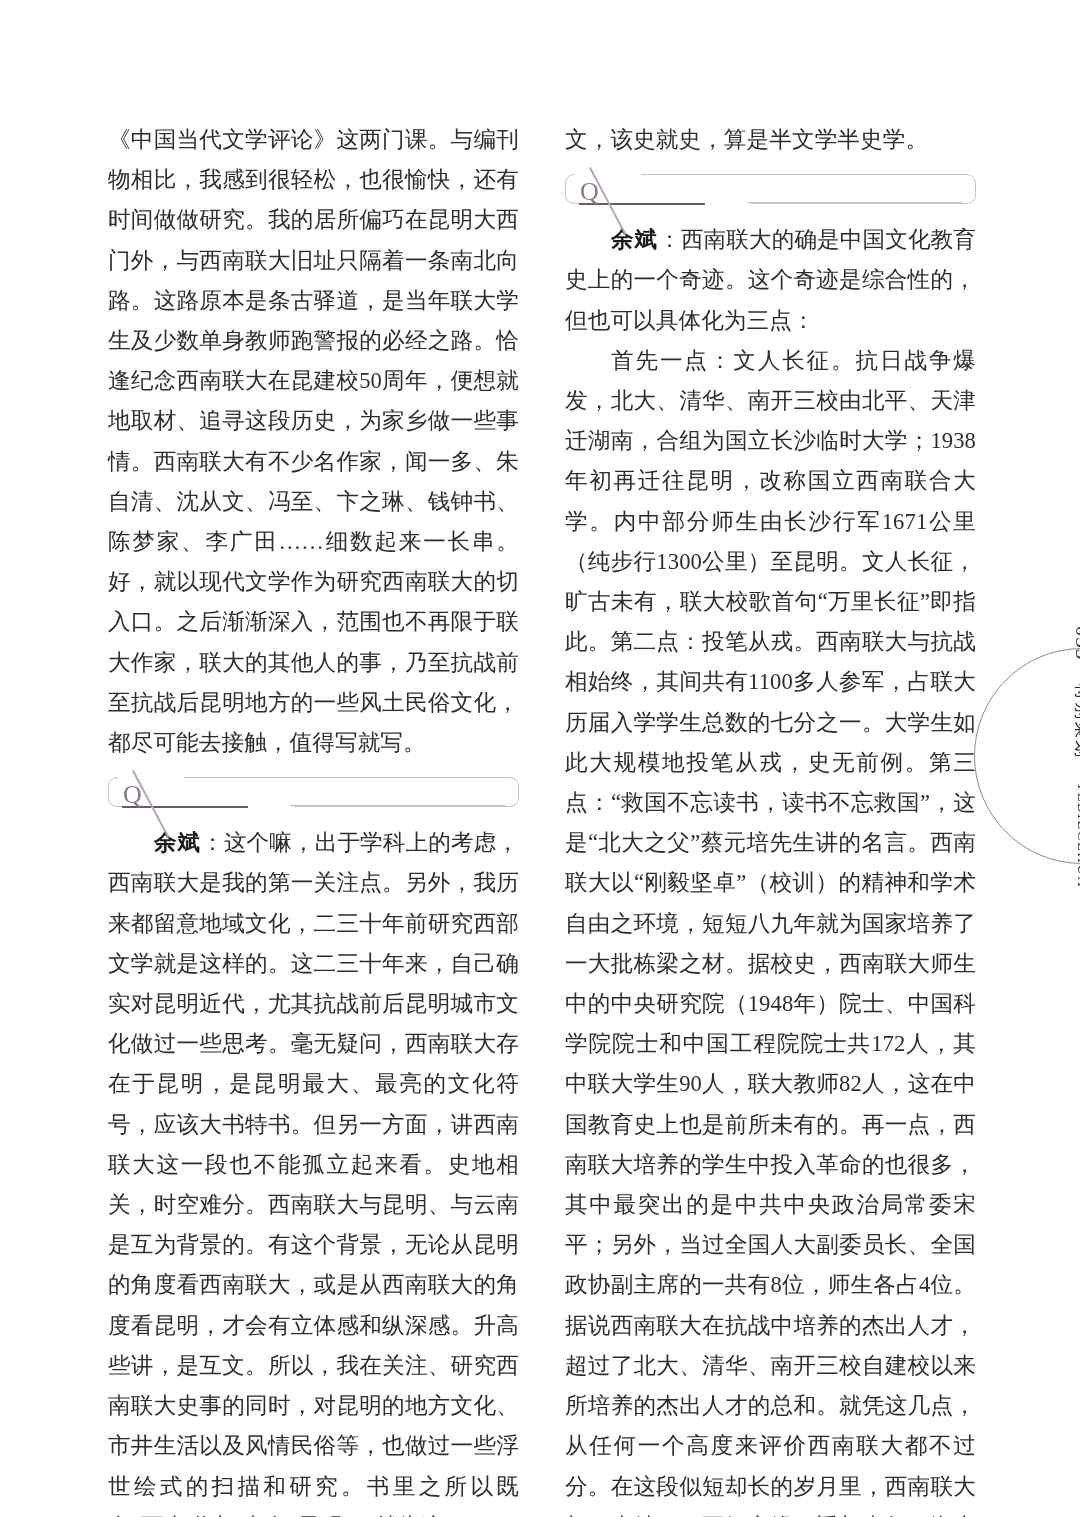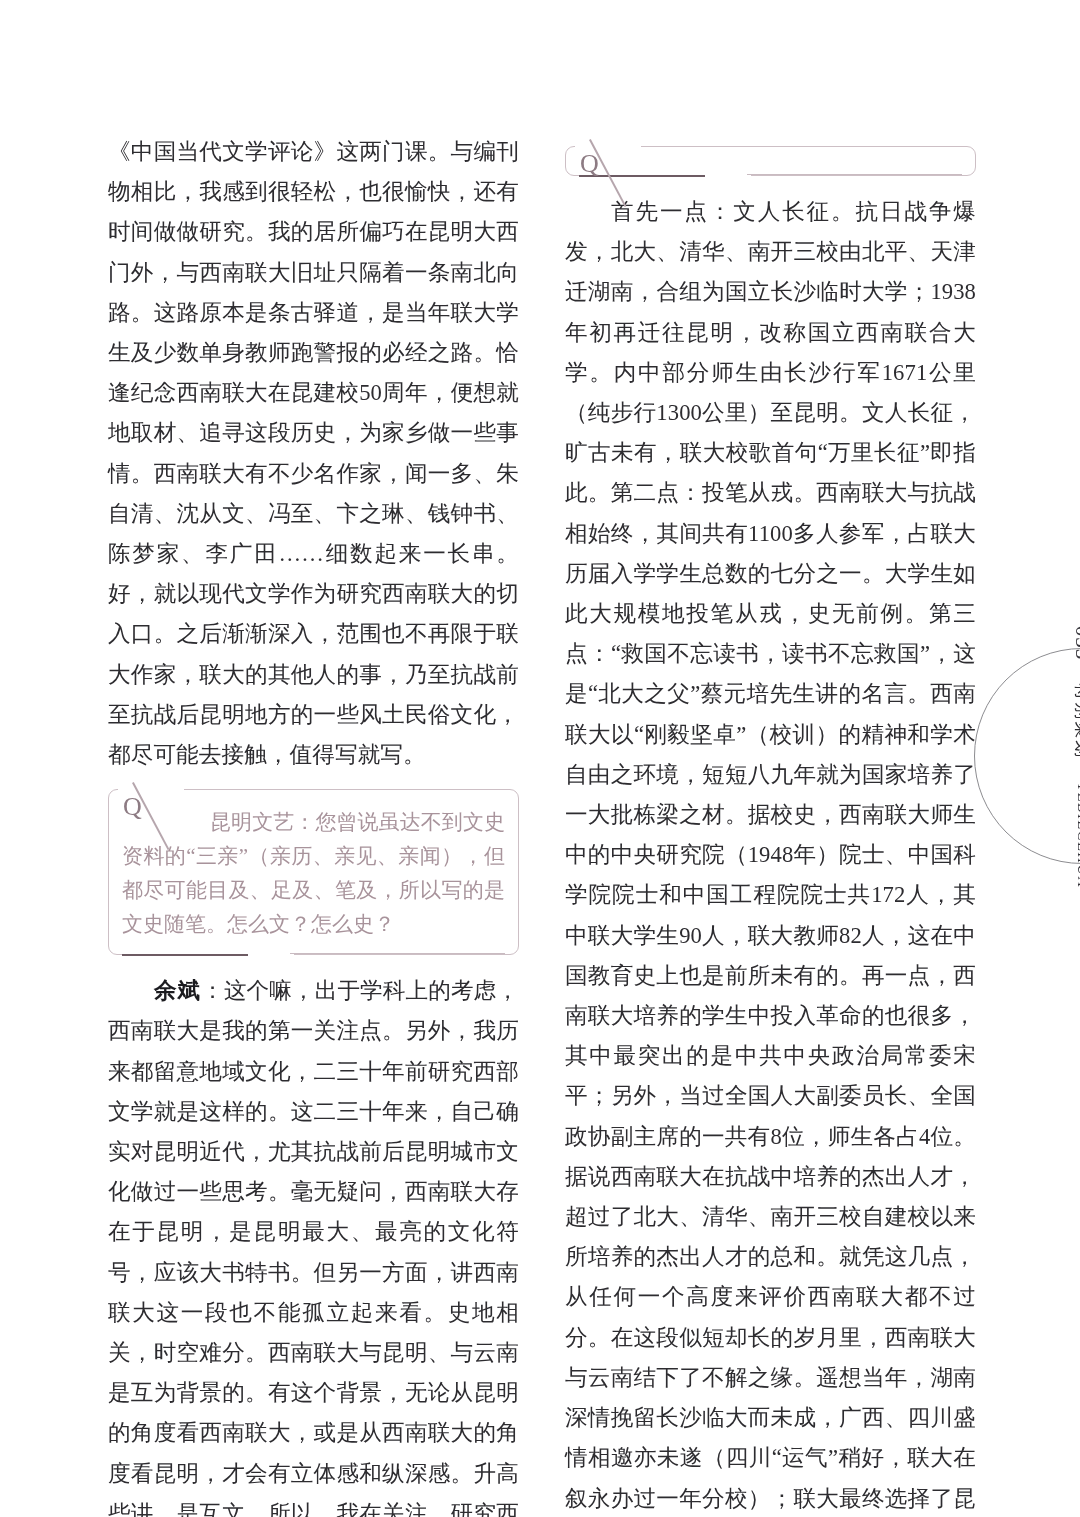"《中国当代文学评论》这两门课。与编刊物相比，我感到很轻松，也很愉快，还有时间做做" .columns { top: 132px -> 120px }
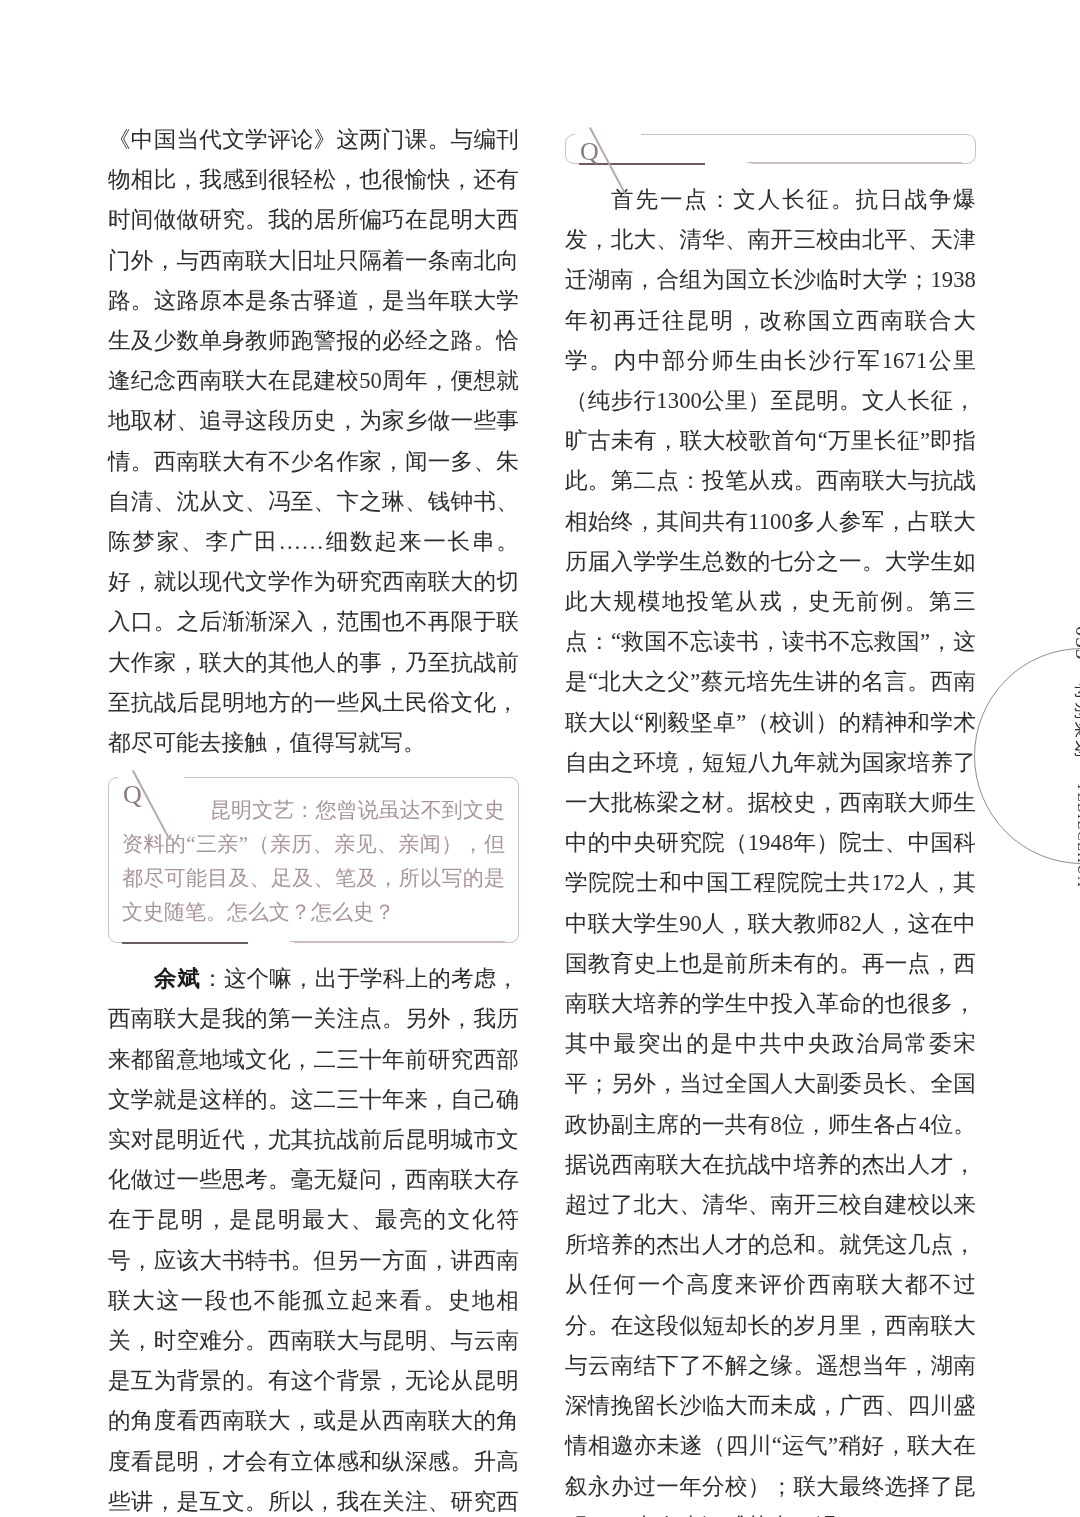"文，该史就史，算是半文学半史学。" p.body { html: none -> <p>文，该史就史，算是半文学半史学。</p> }
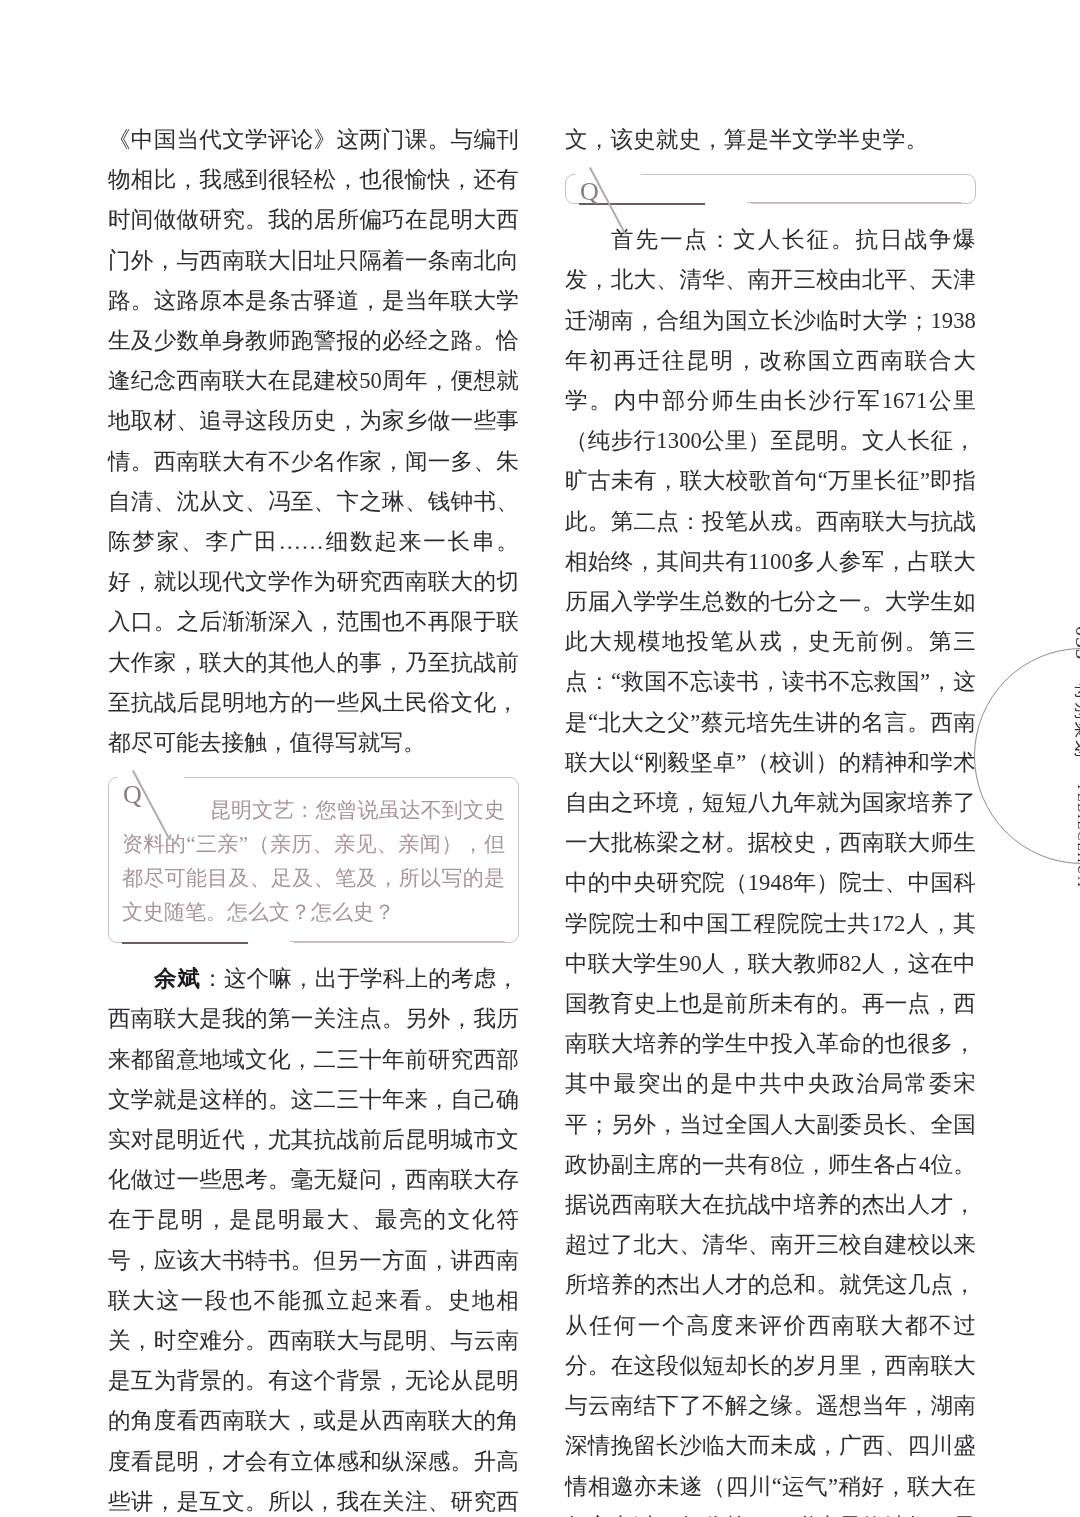"余斌：西南联大的确是中国文化教育史上的一个奇迹。这个奇迹是综合性的，但也可以具体" p.body { html: none -> <p><span>余斌</span><span>：</span><span>西南联大的确是中国文化教育史上的一个奇迹。这个奇迹是综合性的，但也可以具体化为三点：</span></p> }
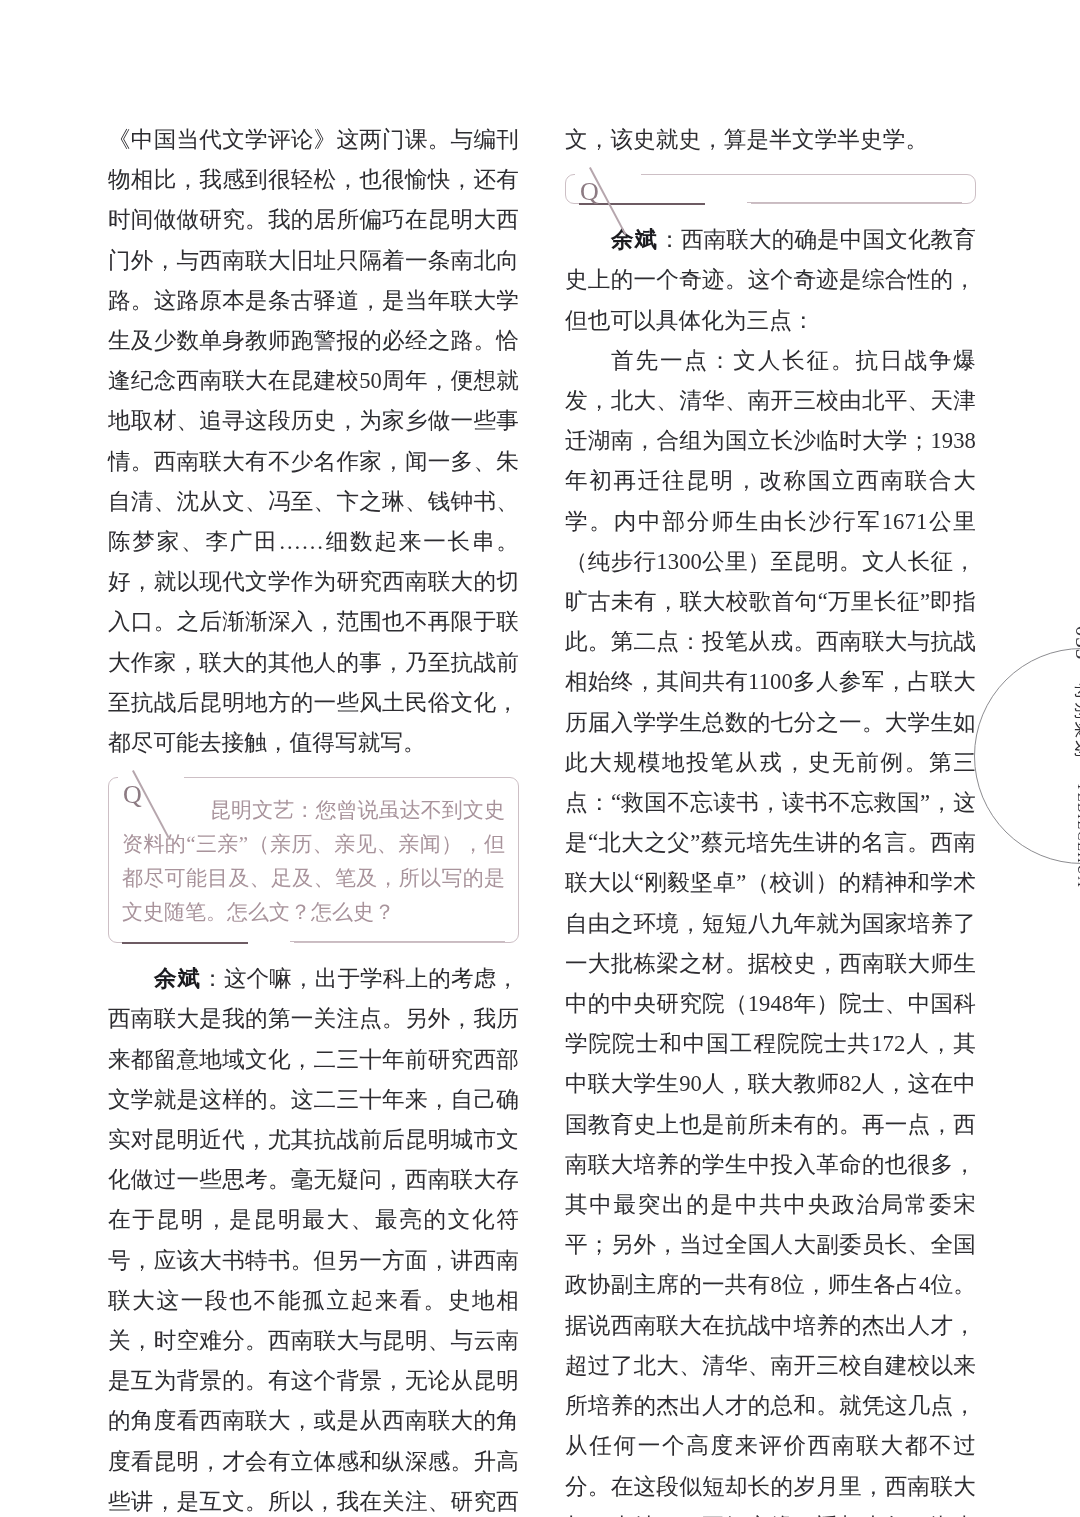"昆明文艺：您曾说虽达不到文史资料的“三亲”（亲历、亲见、亲闻），但都尽可能目及、" span.qtext { html: <span>昆明文艺：您曾说虽达不到文史资料的“三亲”（亲历、亲见、亲闻），但都尽可能目及、足及、笔及，所以写的是文史随笔。怎么文？怎么史？</span> -> none }
